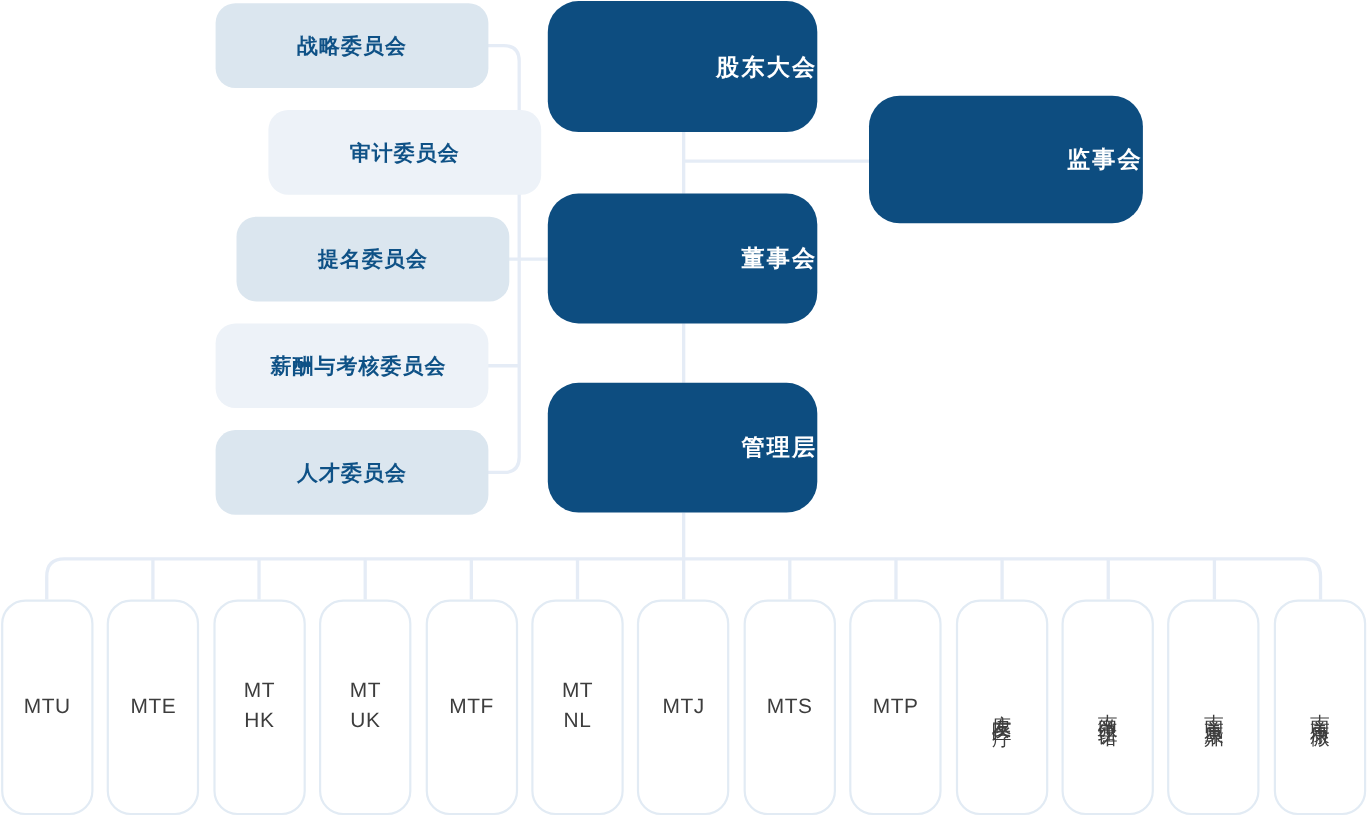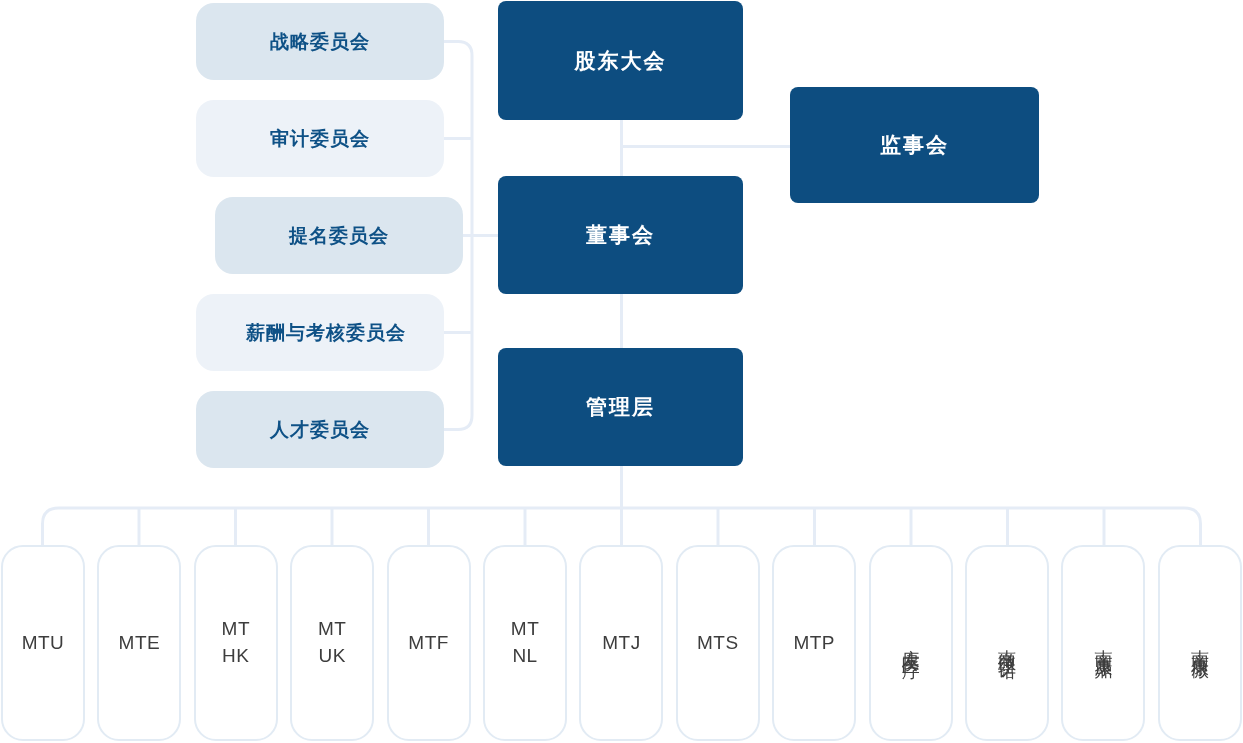"股东大会" .node { border-radius: 8px -> 28px; justify-content: center -> flex-end }
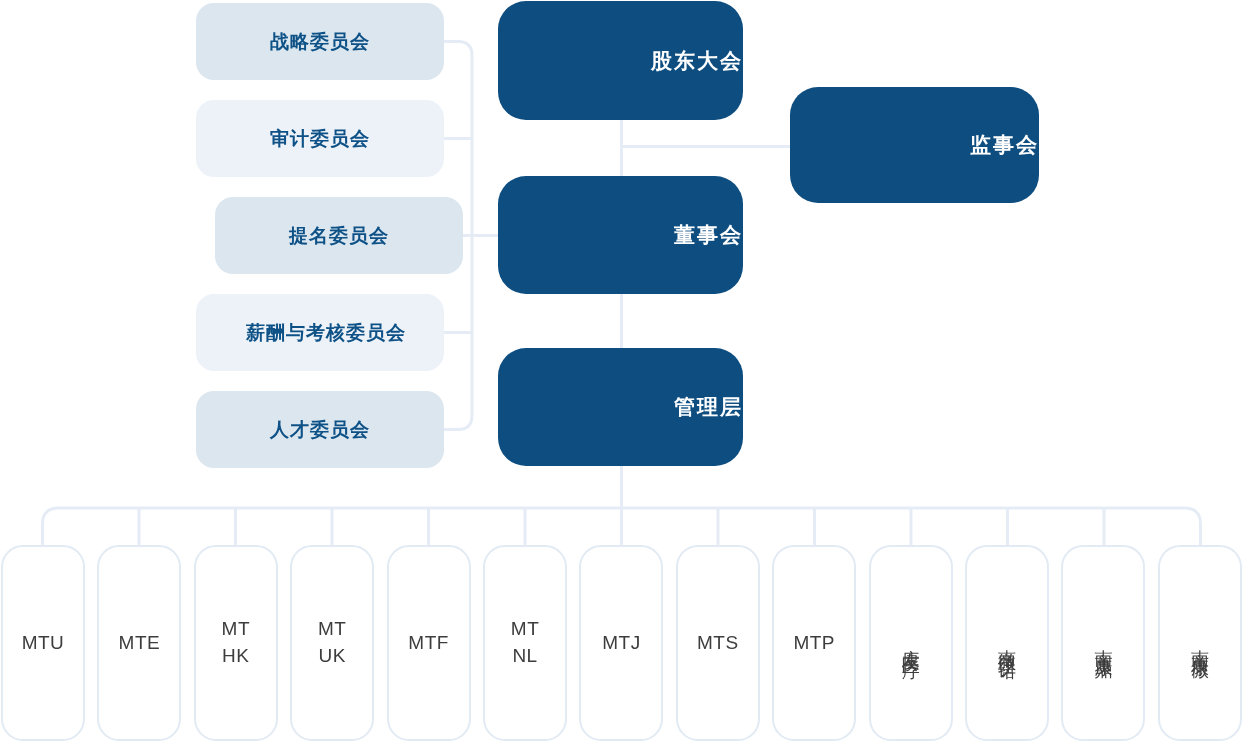"审计委员会" .c1 { margin-left: none -> 48px }
